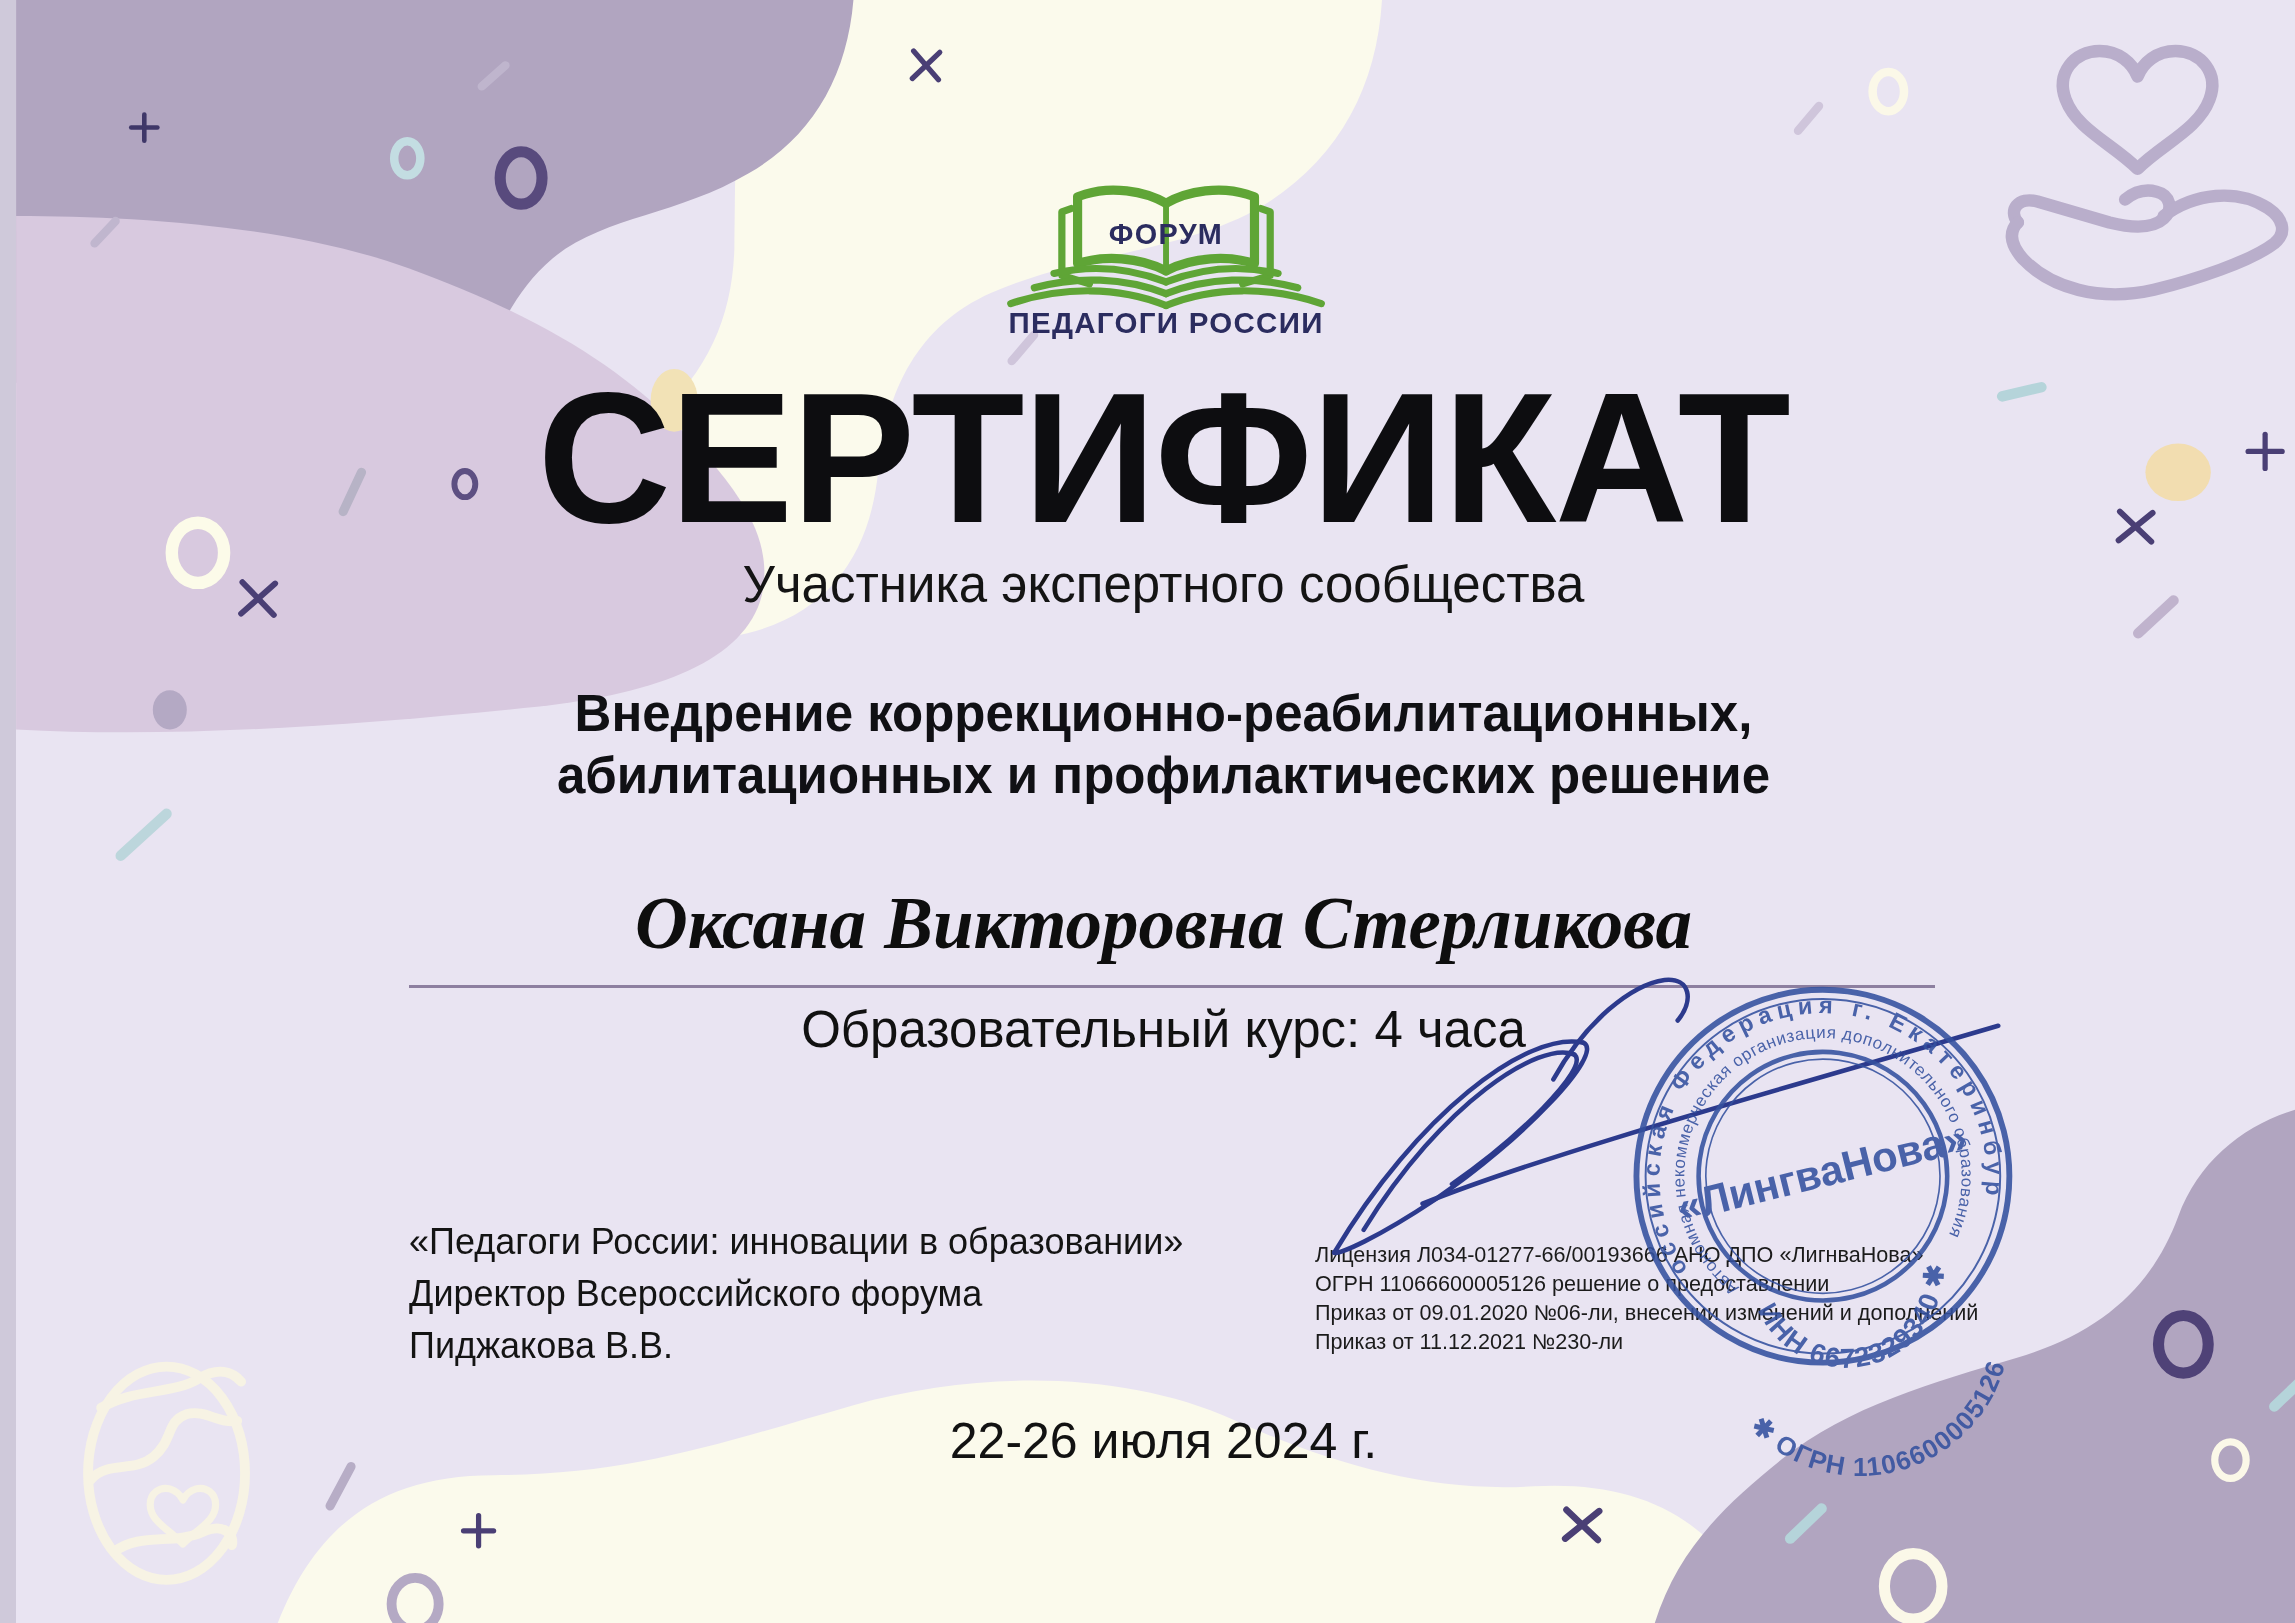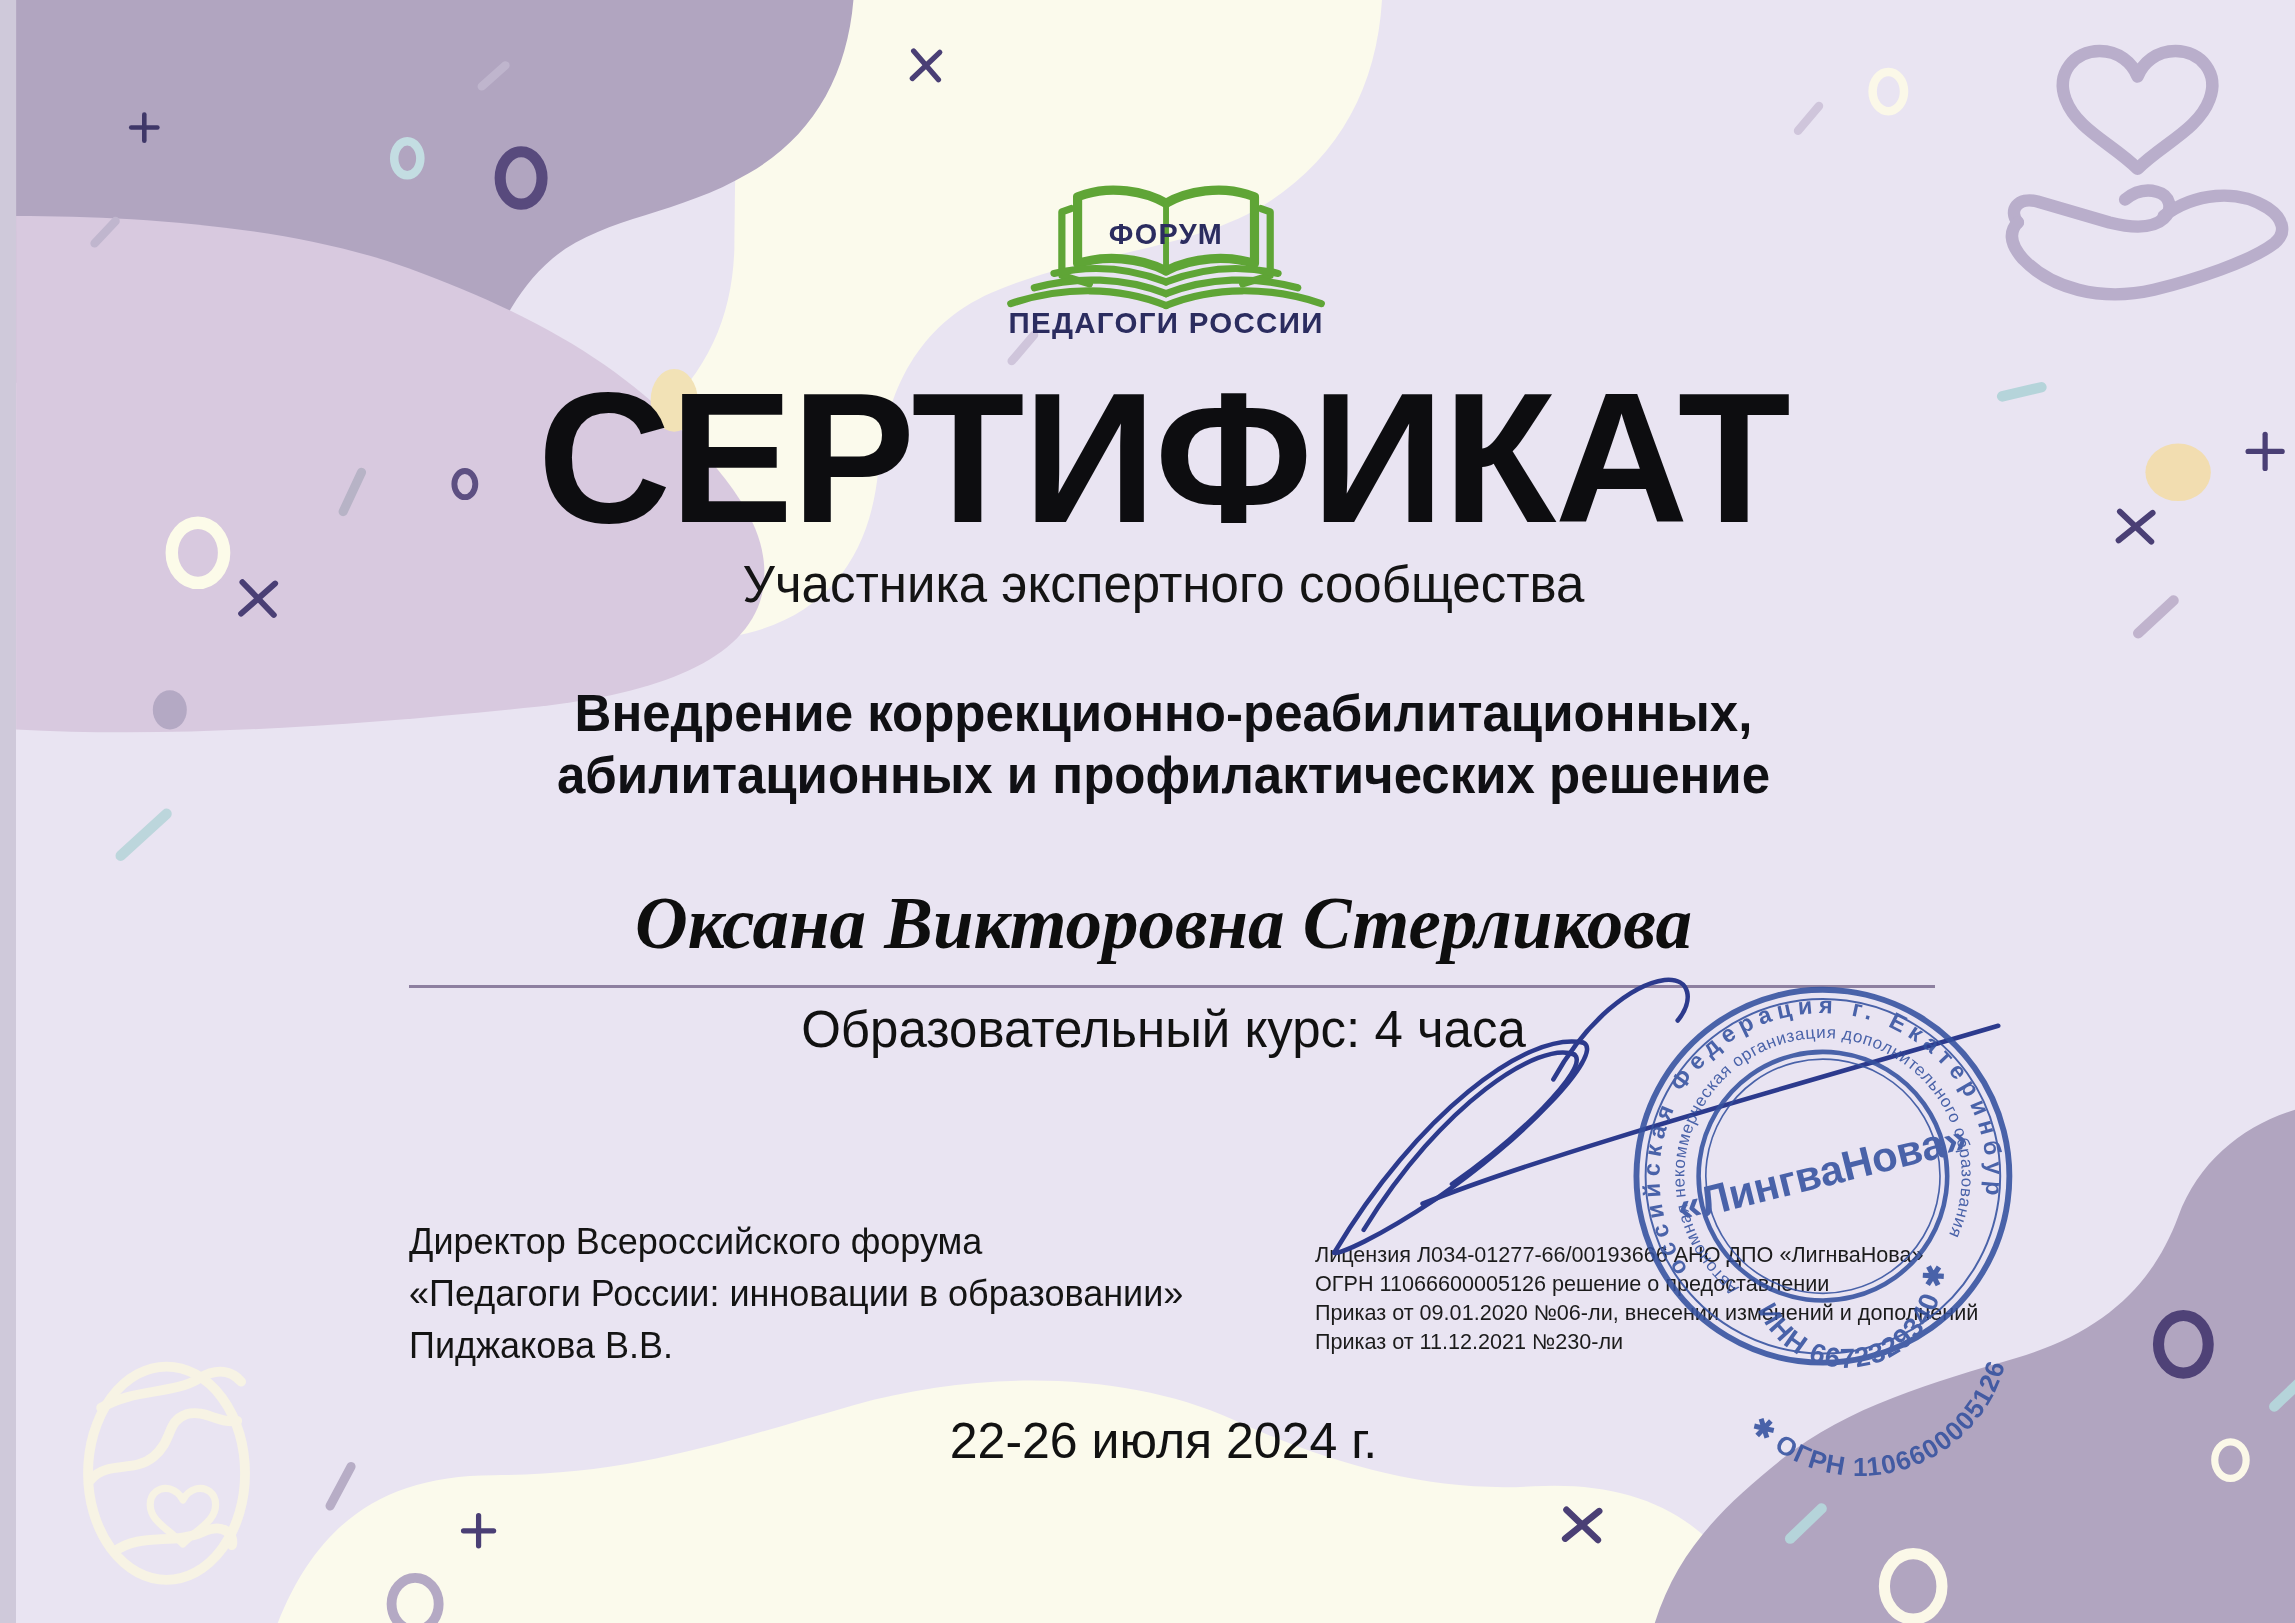"Директор Всероссийского форума" div { order: before "«Педагоги России: инновации в" -> after "«Педагоги России: инновации в" }
